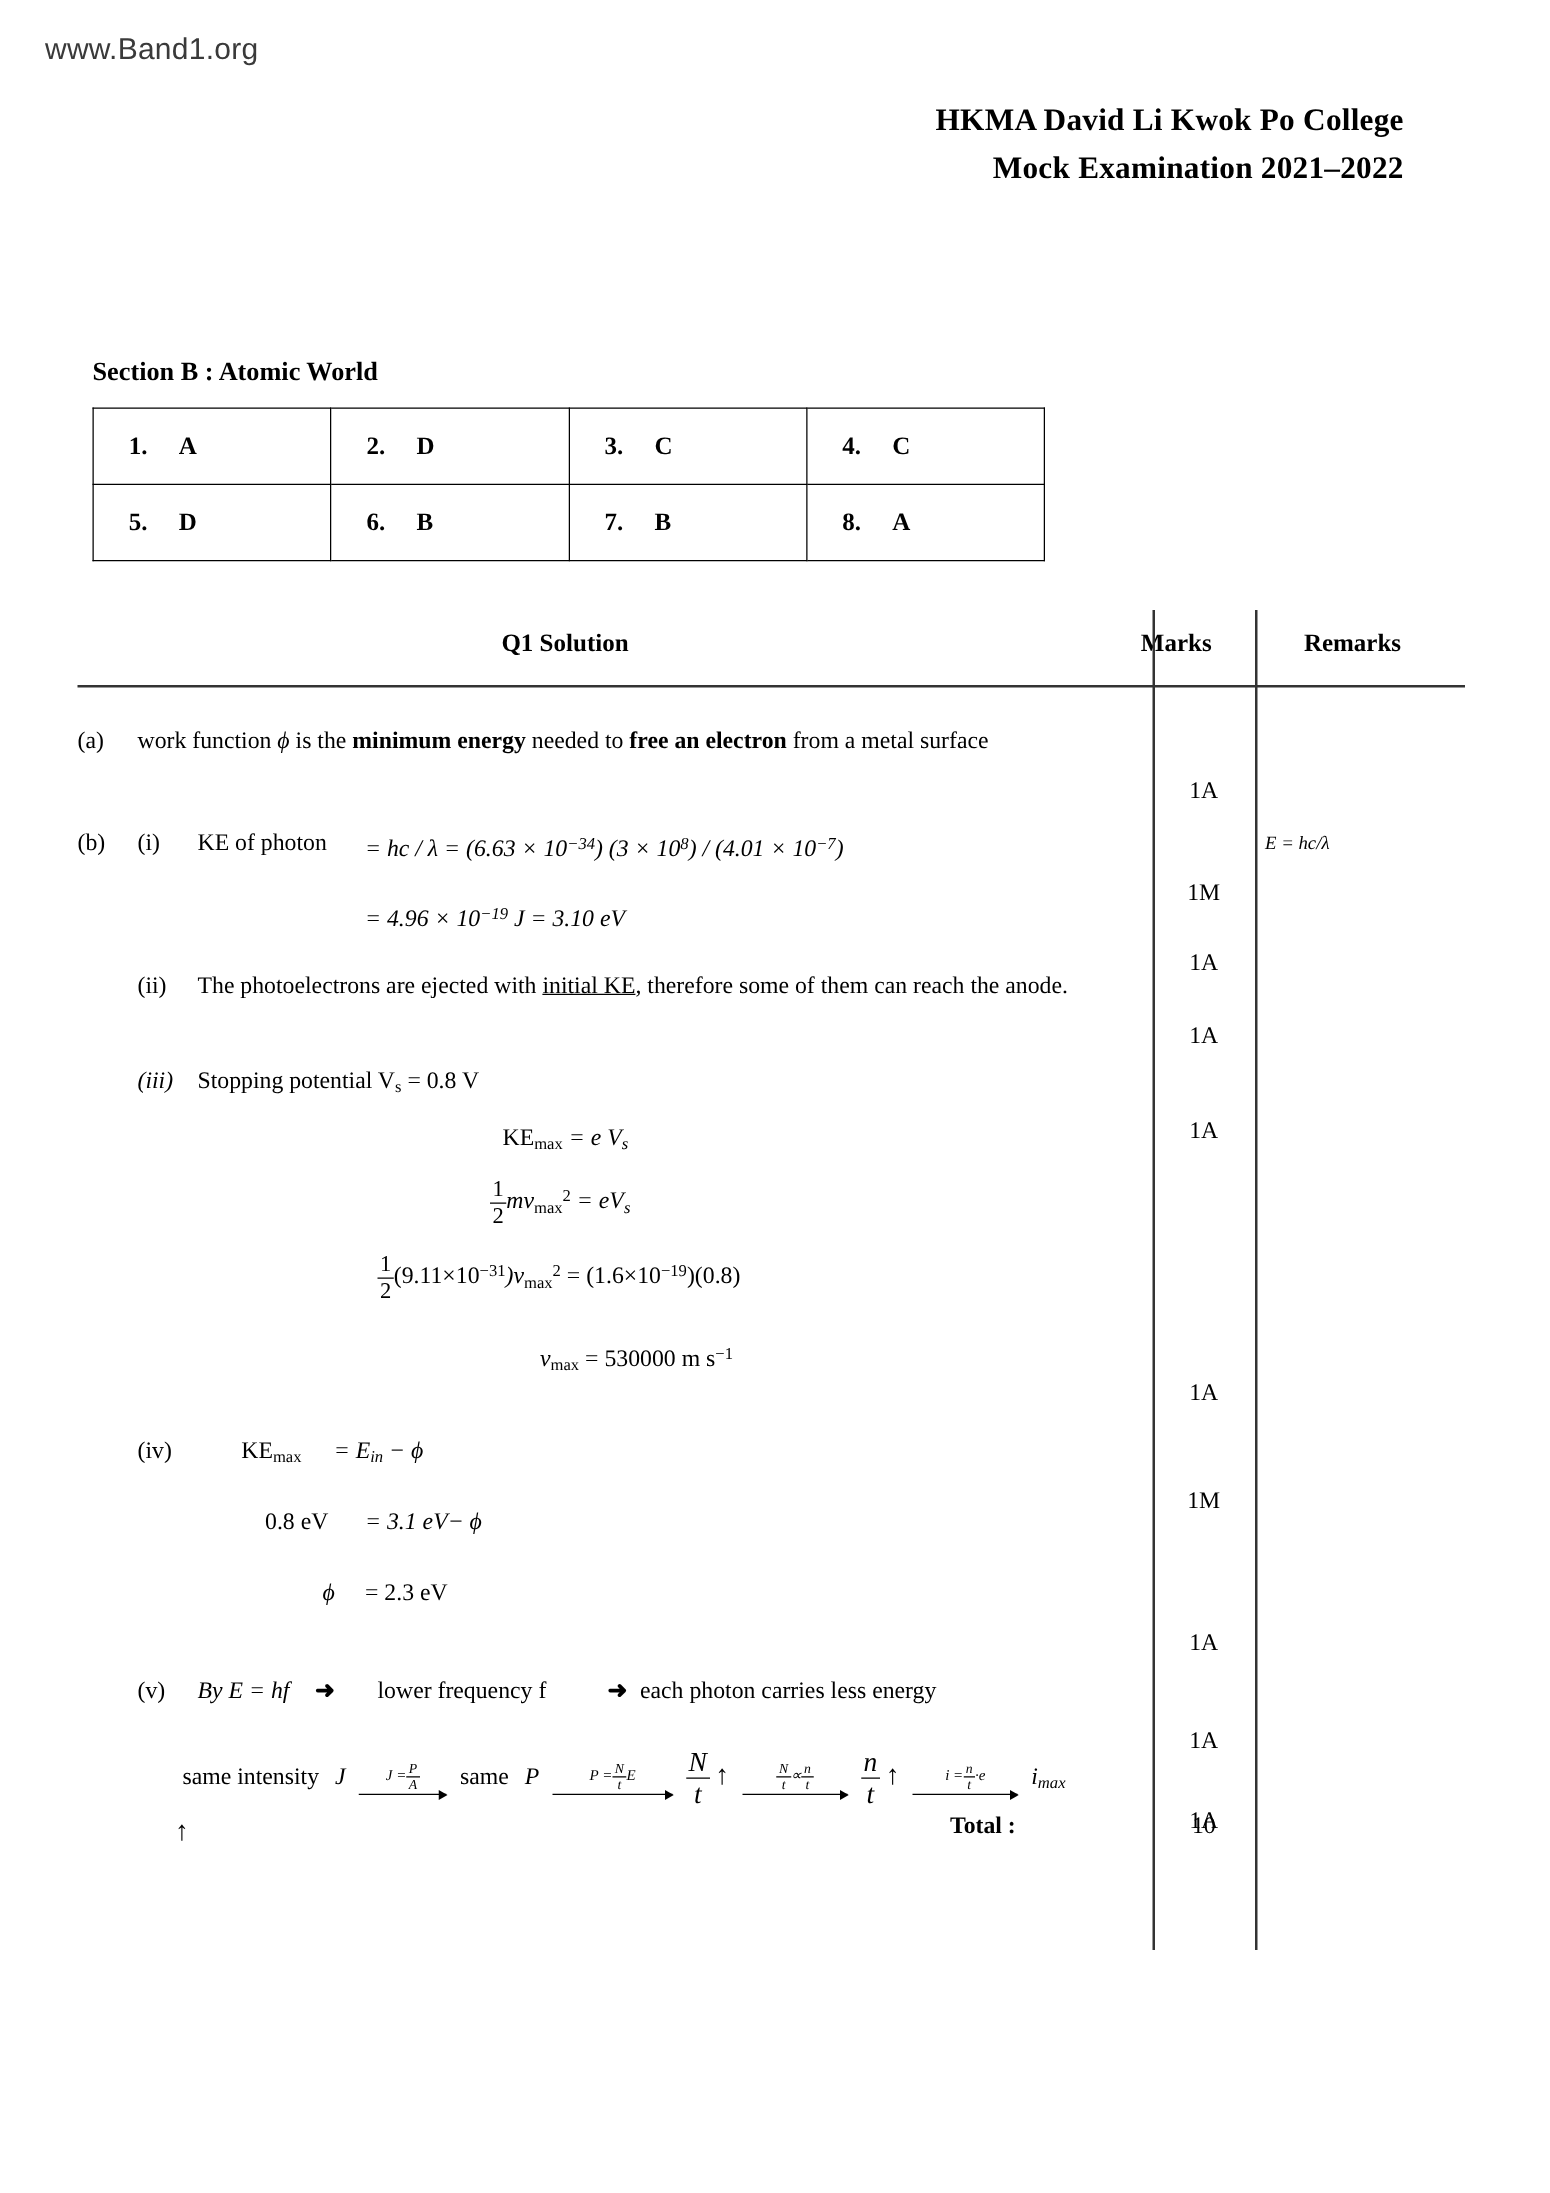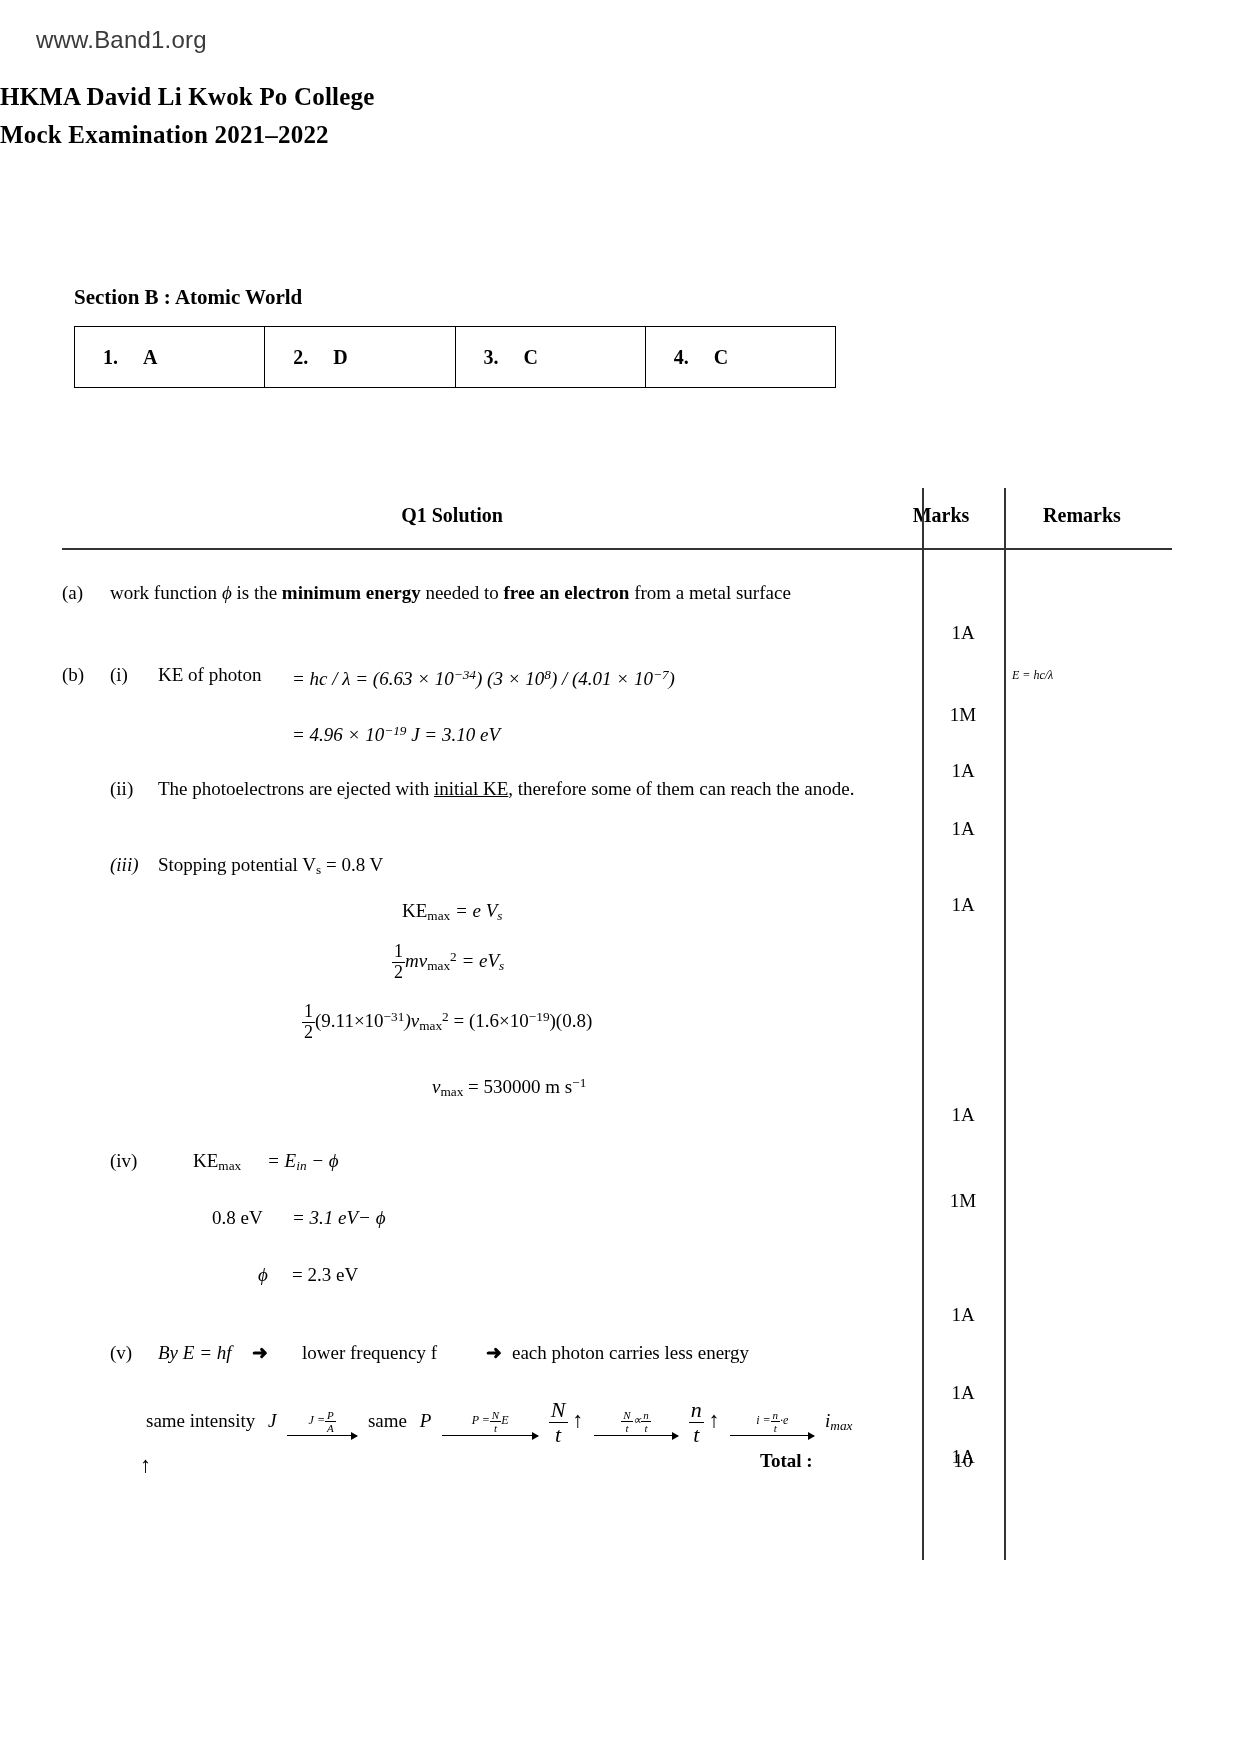"HKMA David Li Kwok Po" .titles { text-align: left -> right }
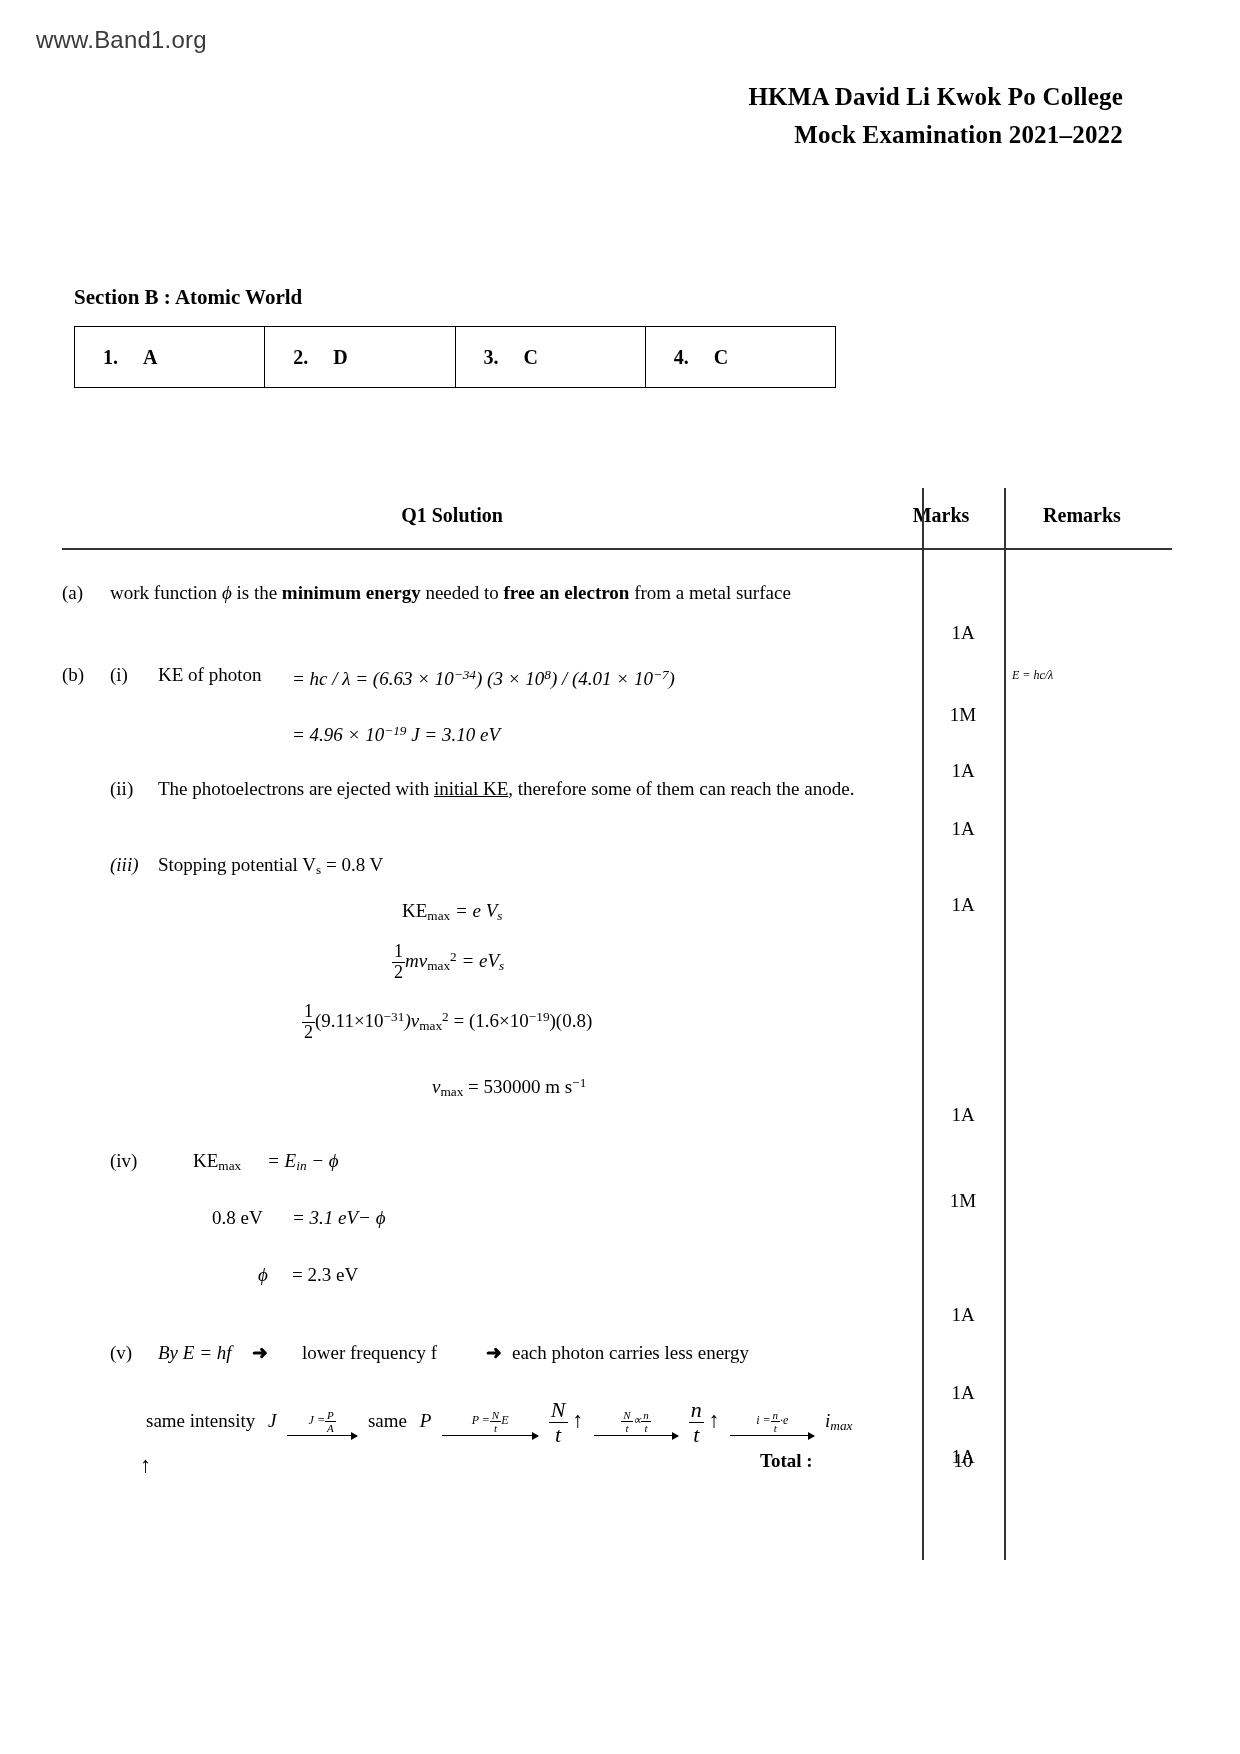"5. D" tr { html: none -> <tr> <td><span>5.</span><span>D</span></td> <td><span>6.</span><span>B</span></td> <td><span>7.</span><span>B</span></td> <td><span>8.</span><span>A</span></td> </tr> }
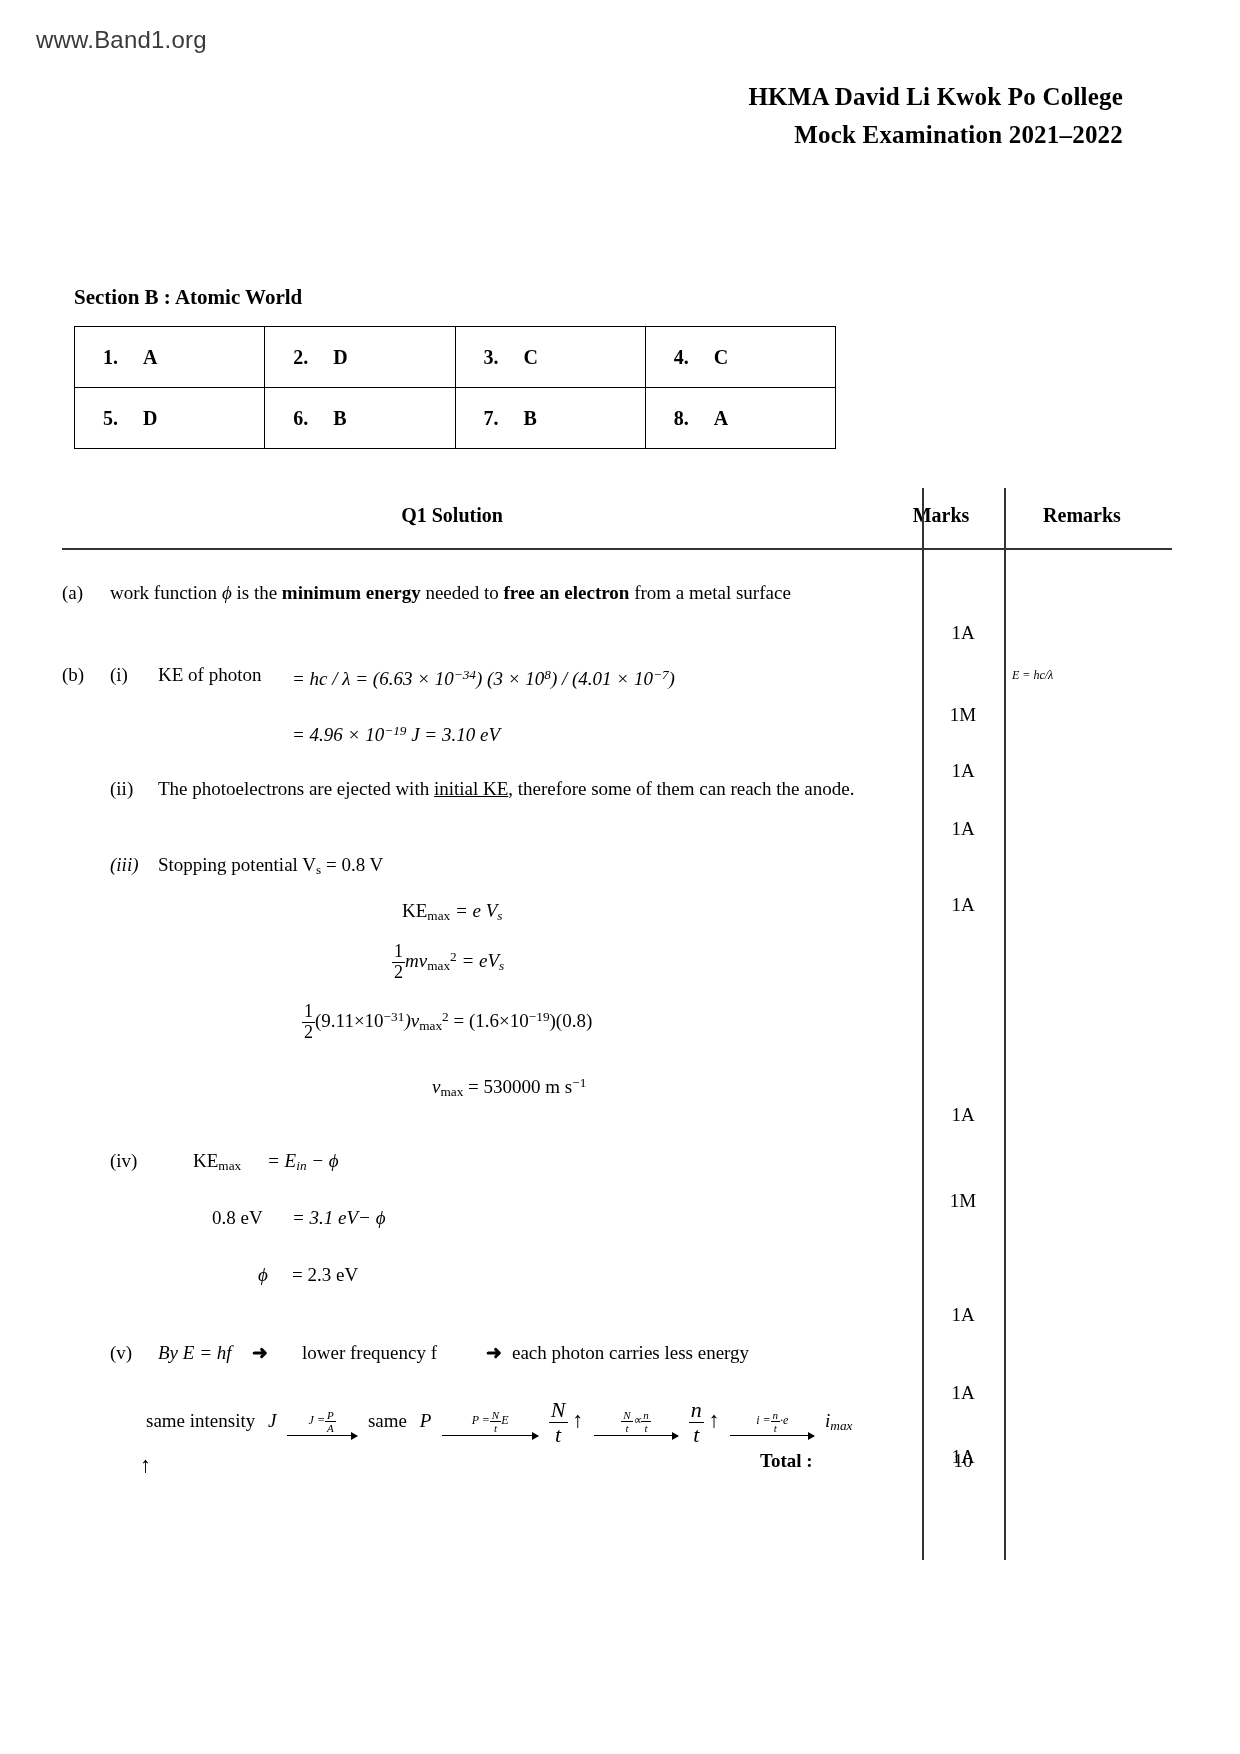"E = hc/λ" .remark { font-size: 12px -> 15px }
